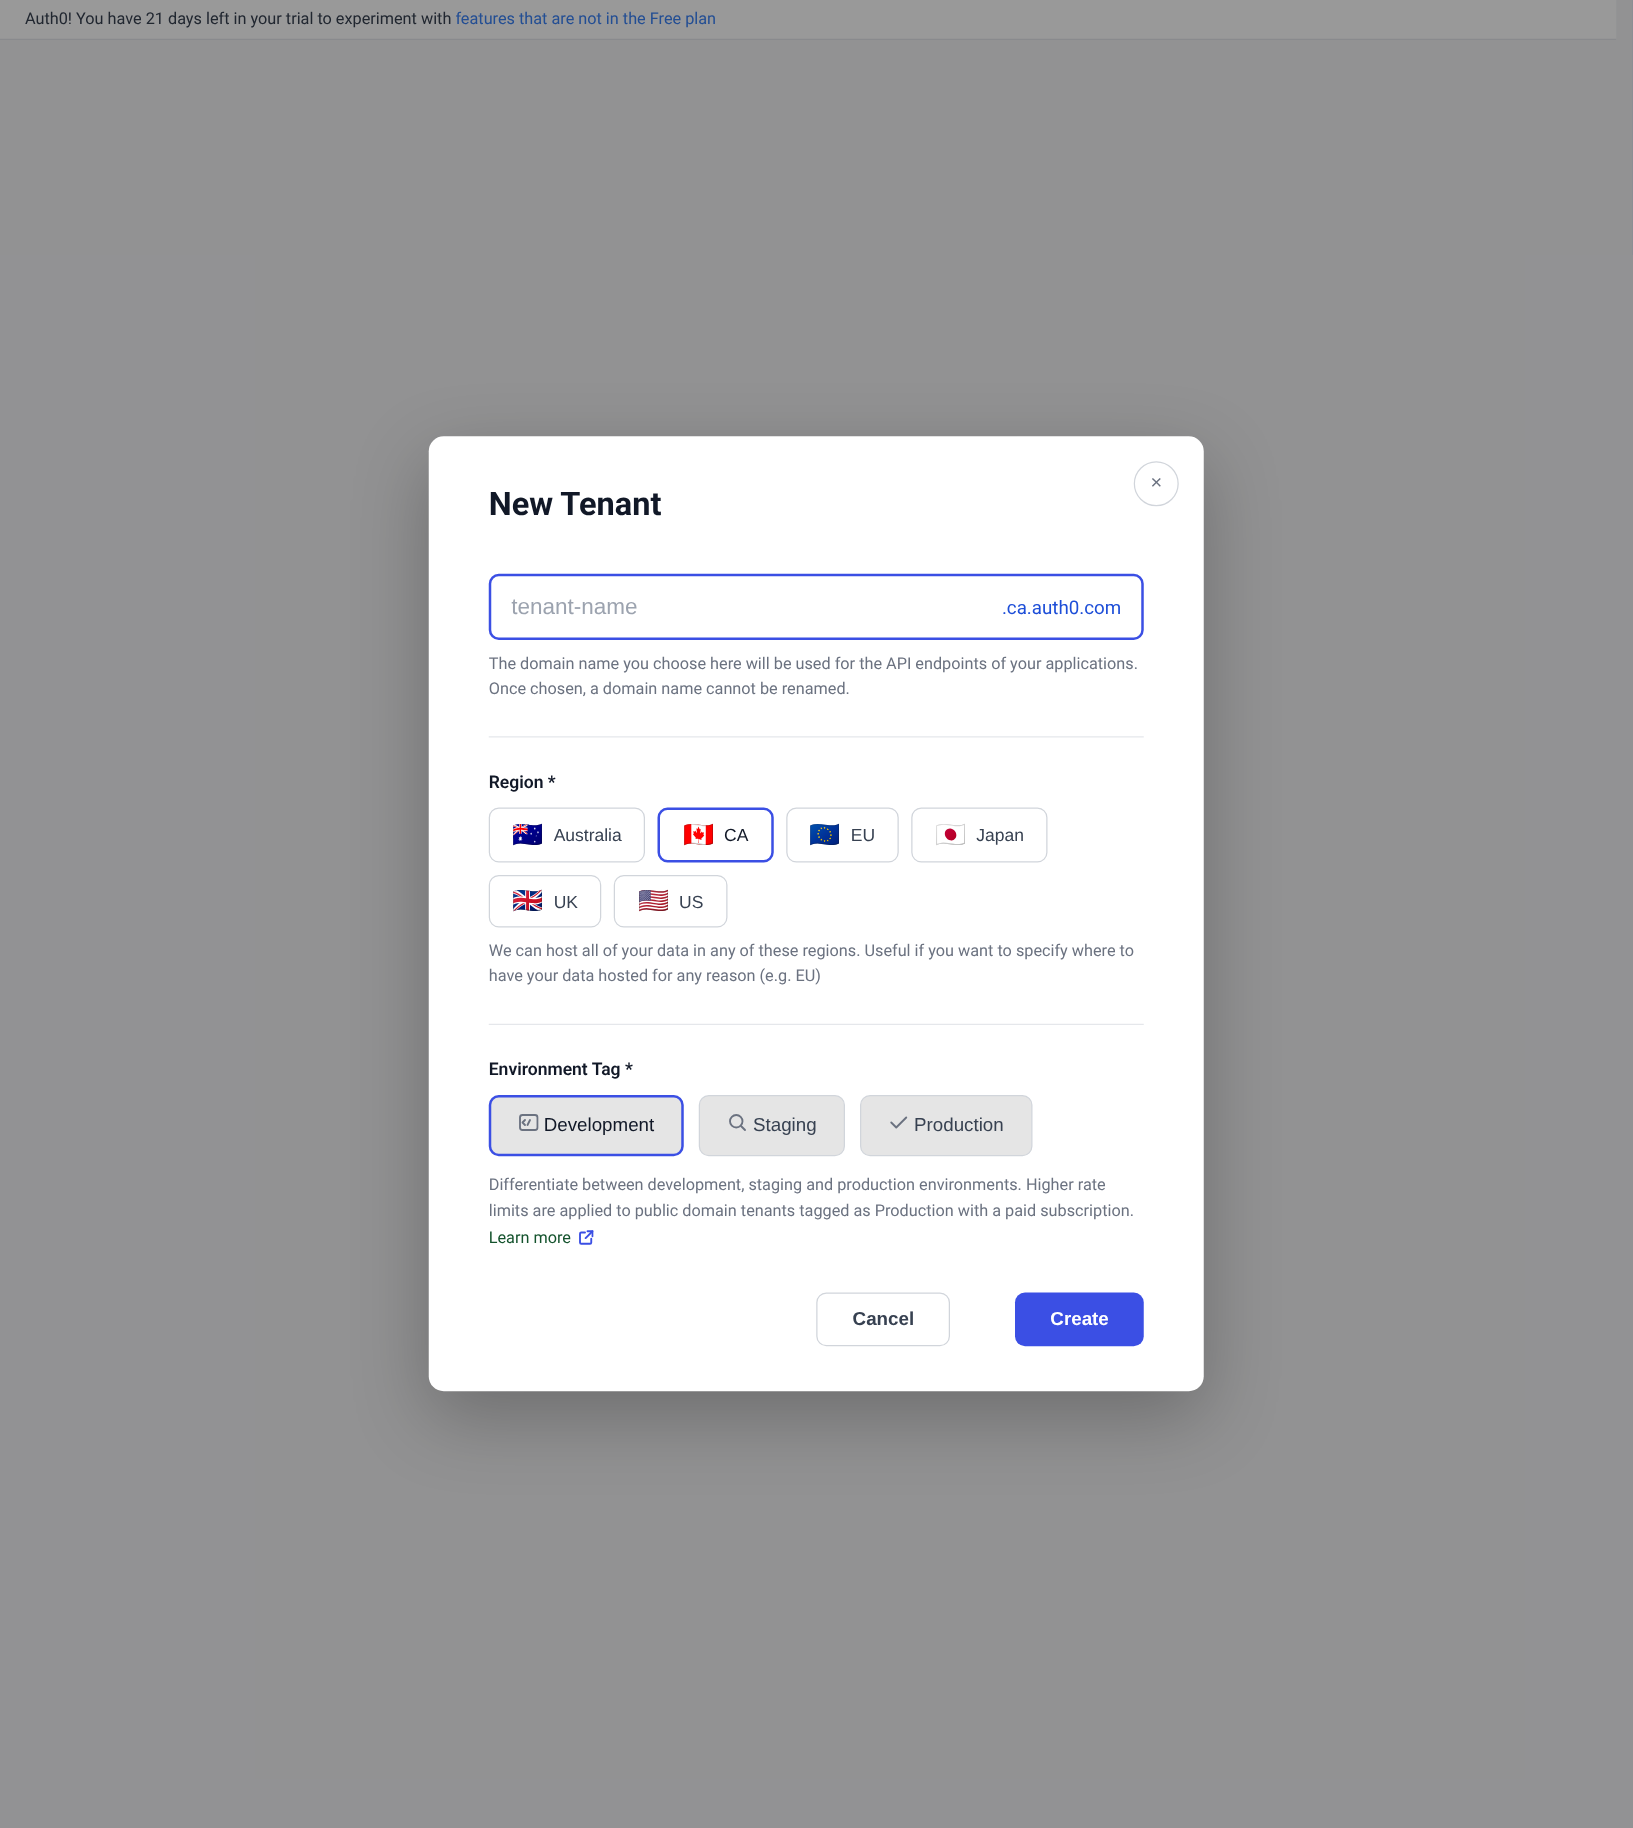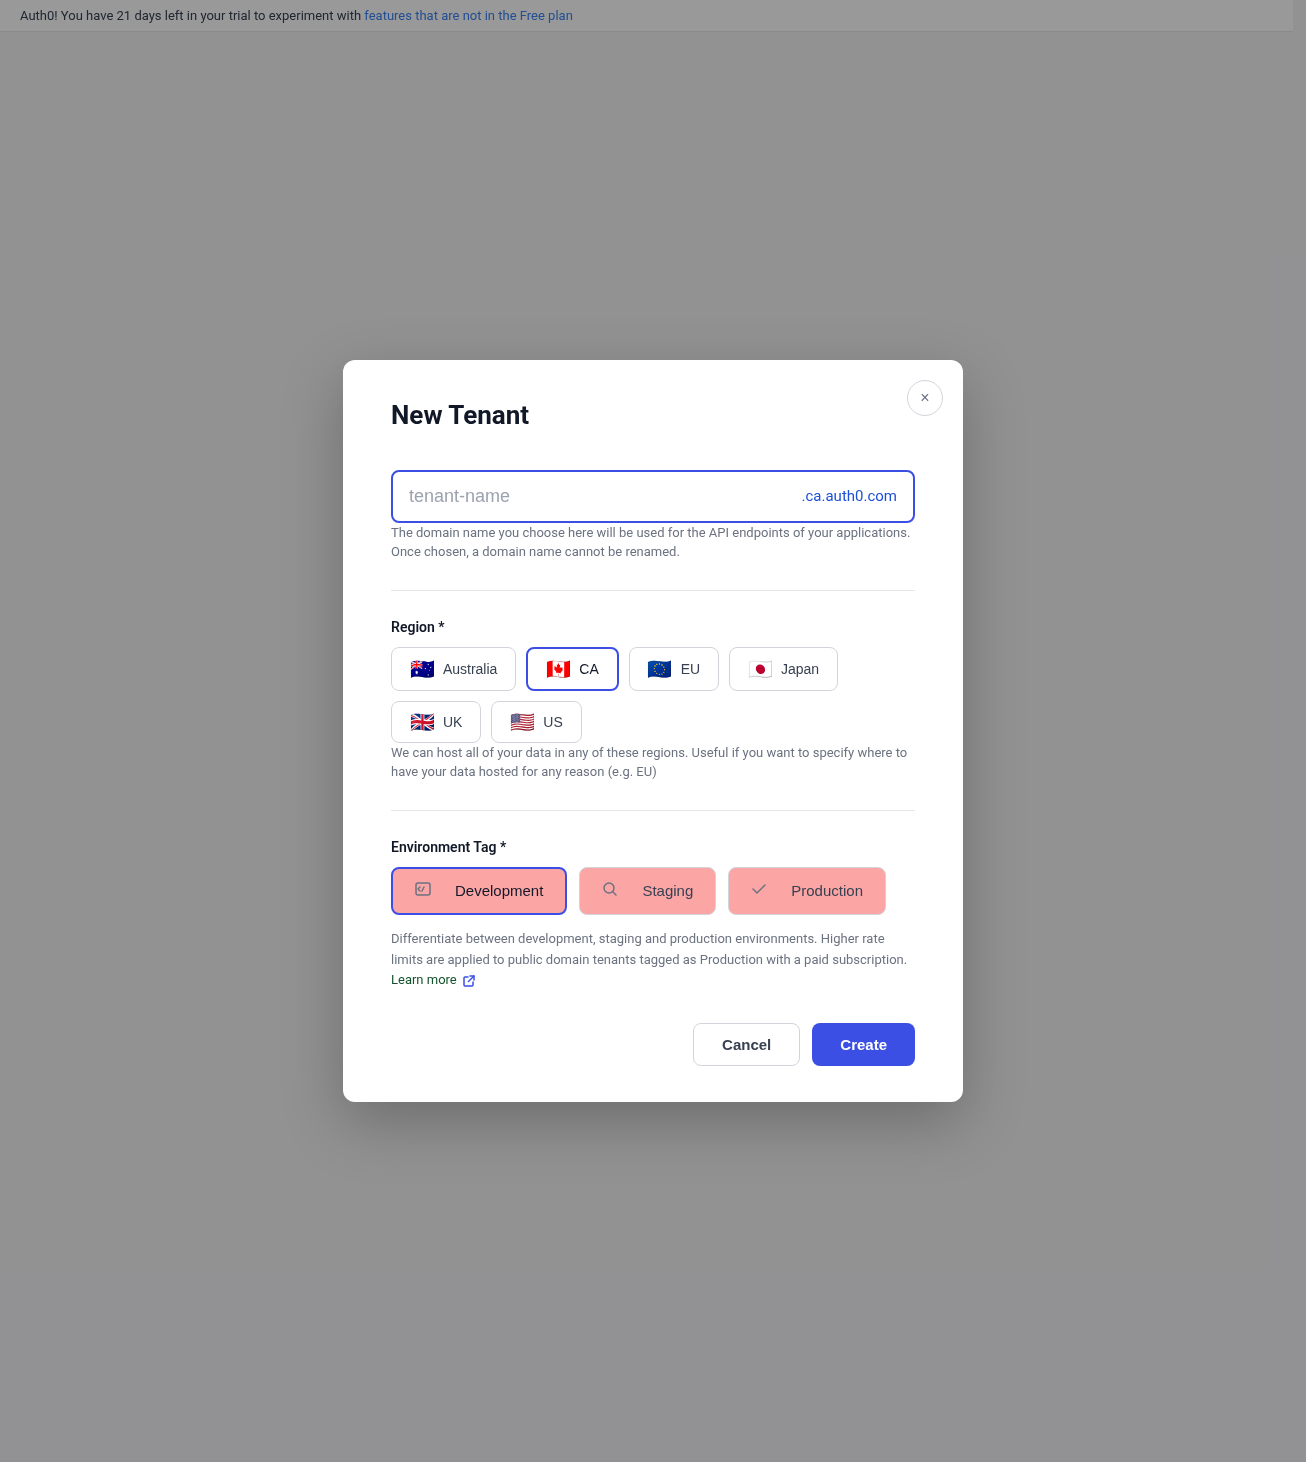"The domain name you choose" .field-hint { margin-top: none -> 10px }
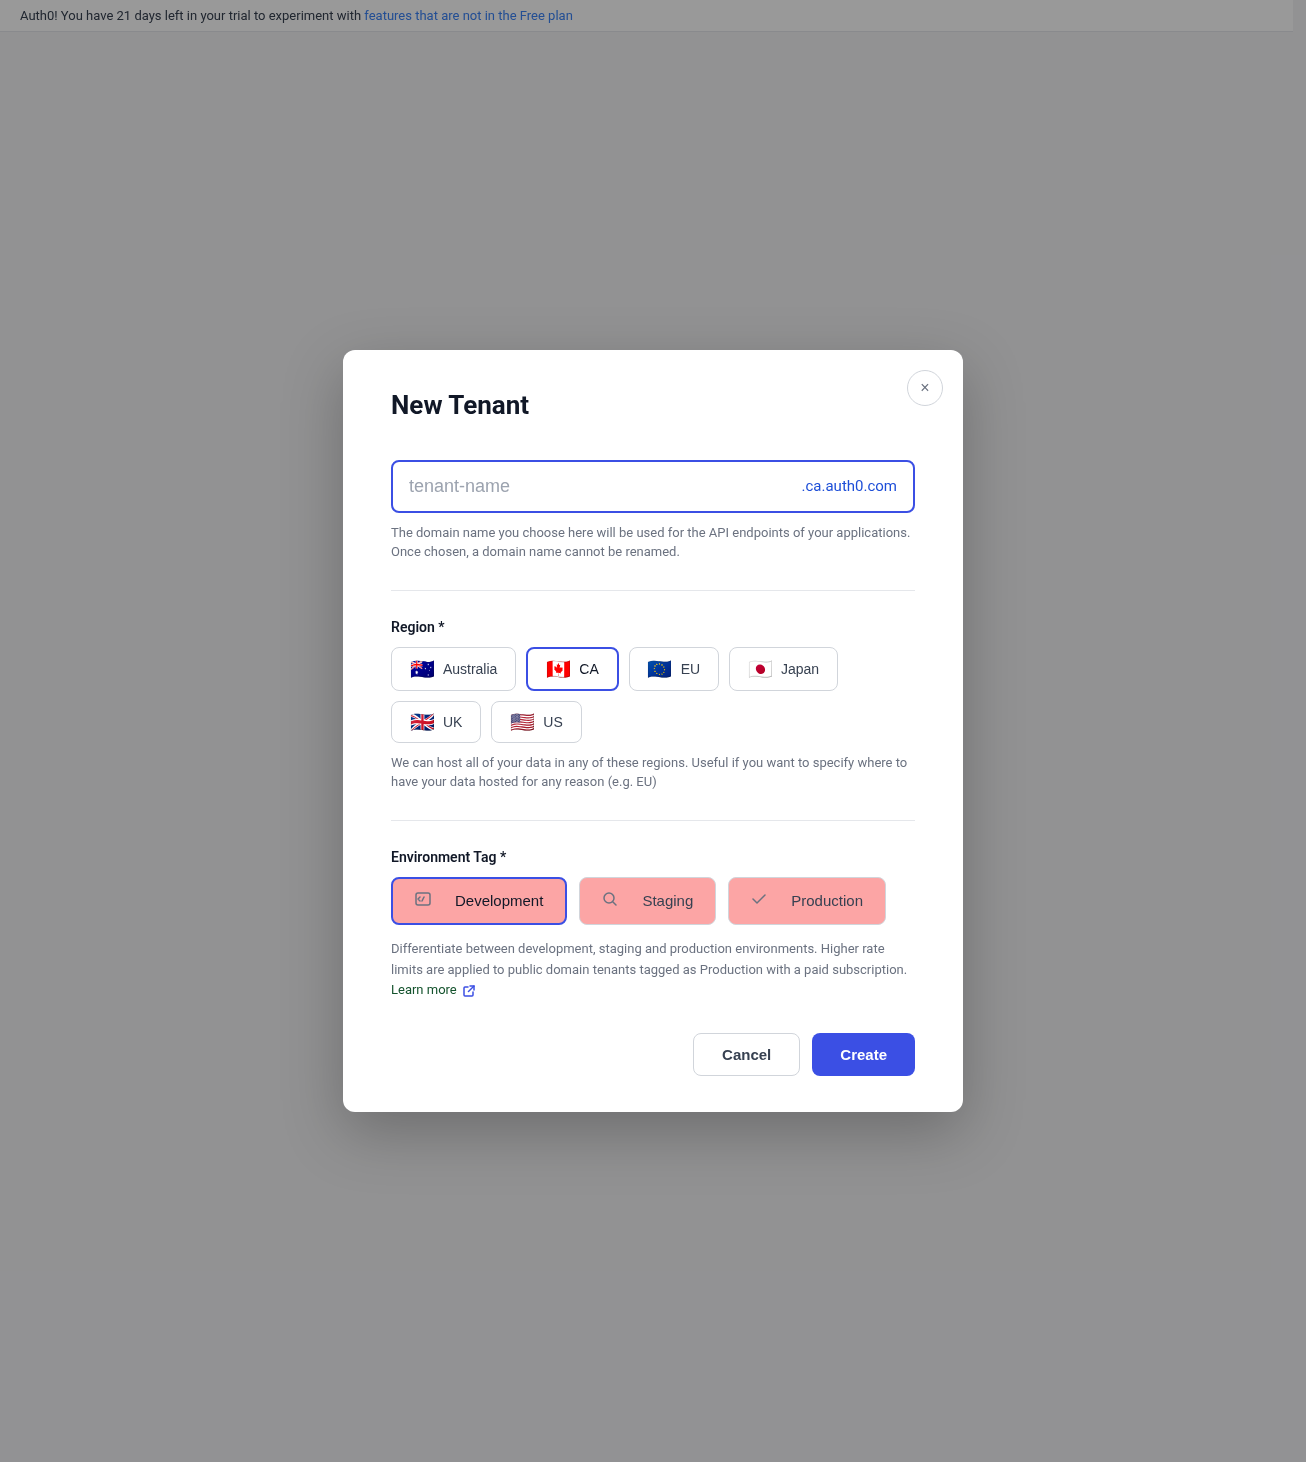"Development" .env-btn { background: #fca5a5 -> #e5e5e5; gap: 24px -> 4px }
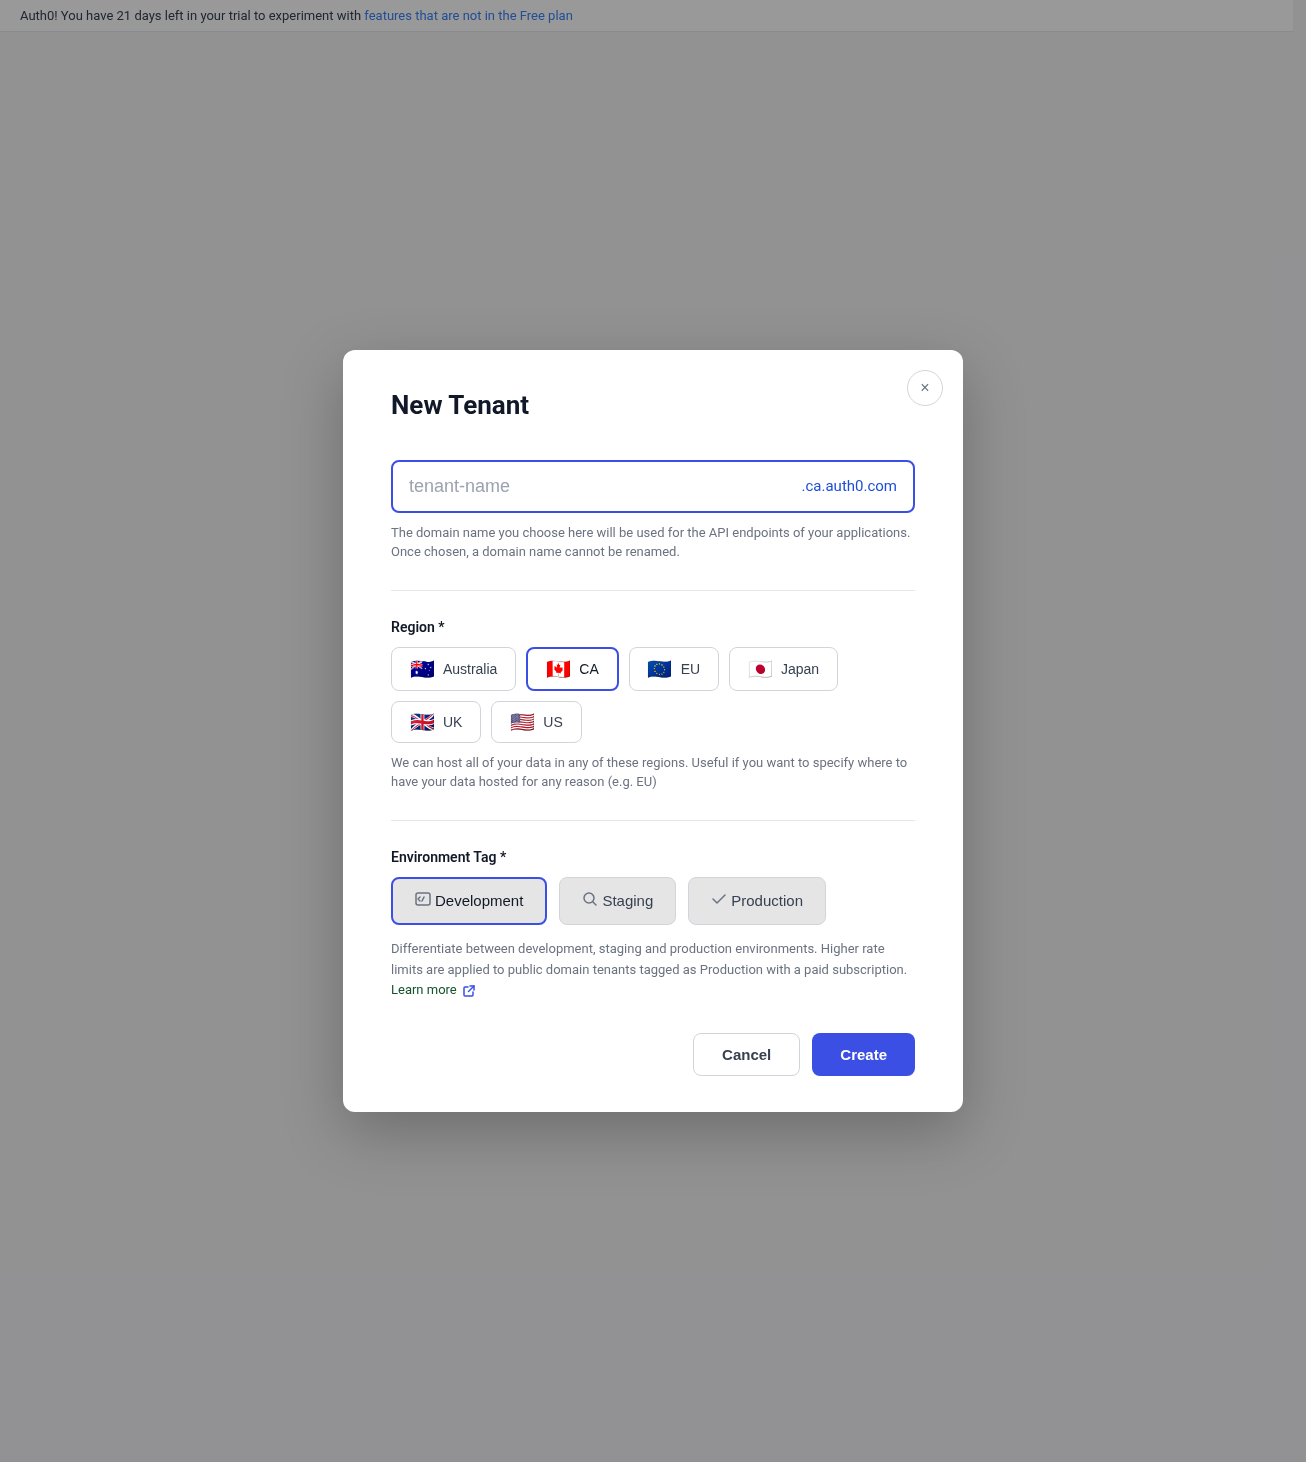"Create" .create-btn { margin-left: none -> 40px }
